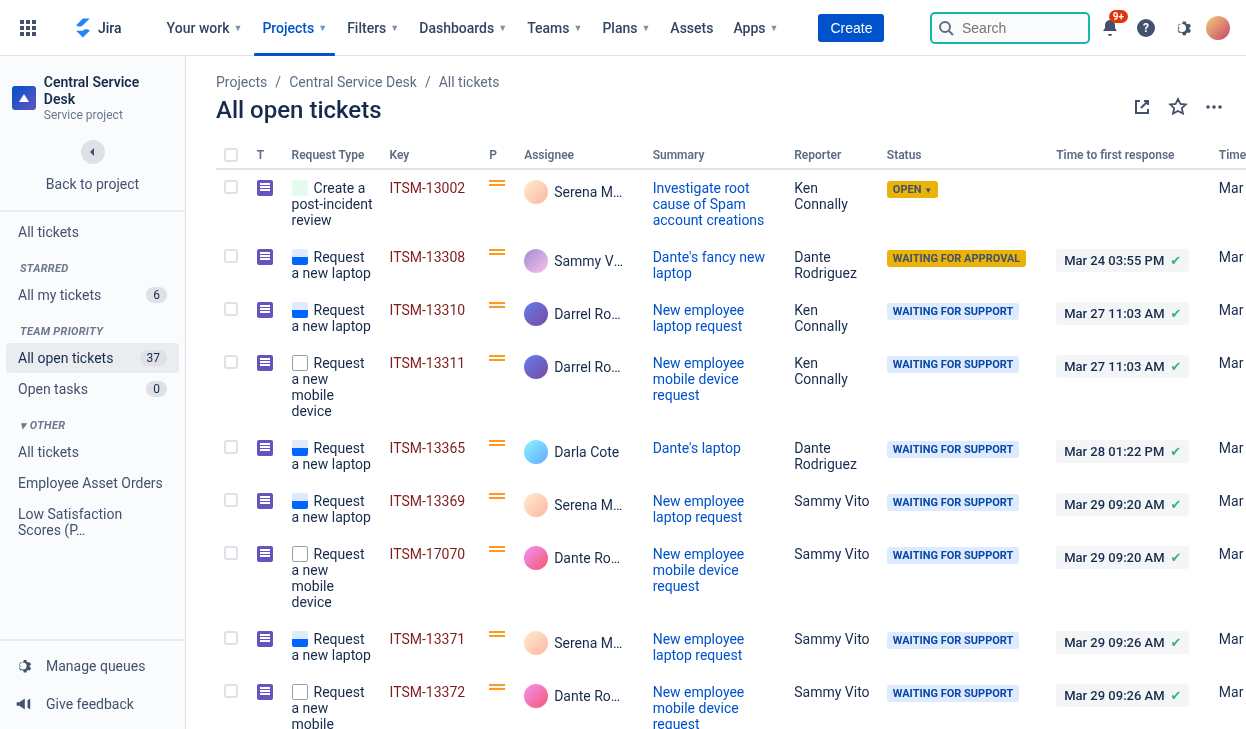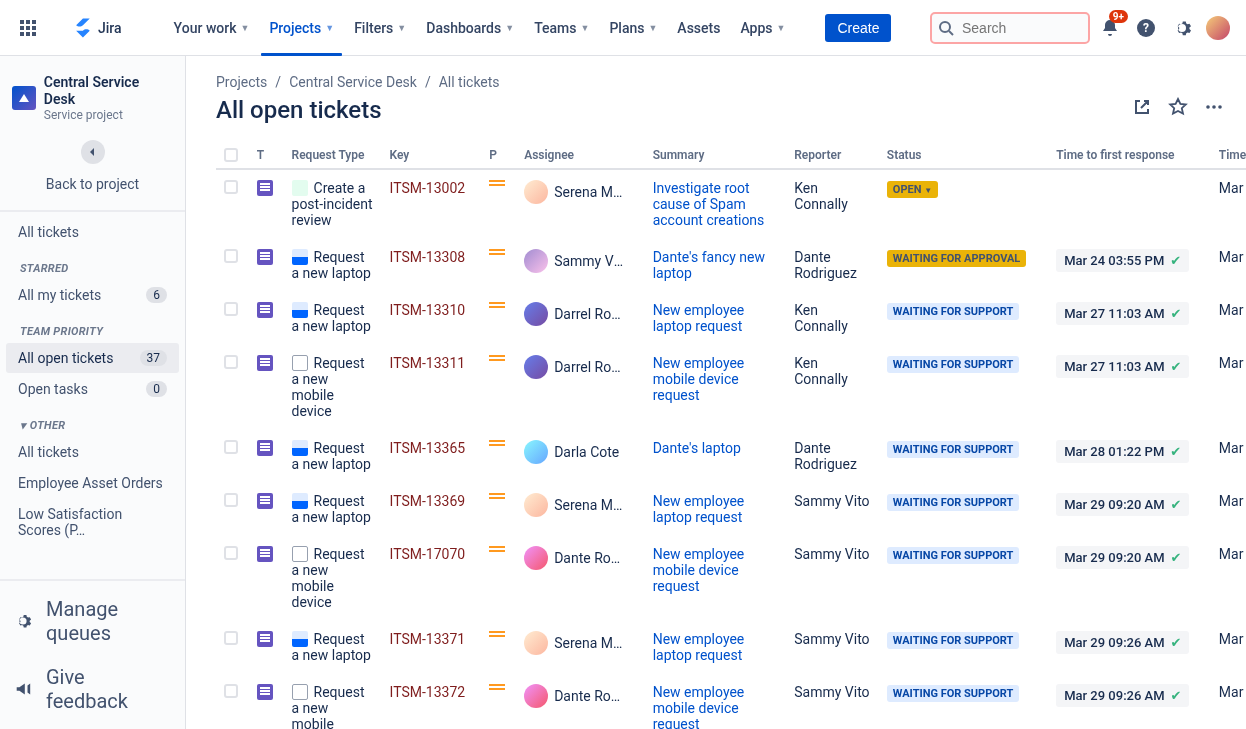"Your work" .nav-items { margin-left: 16px -> 9px }
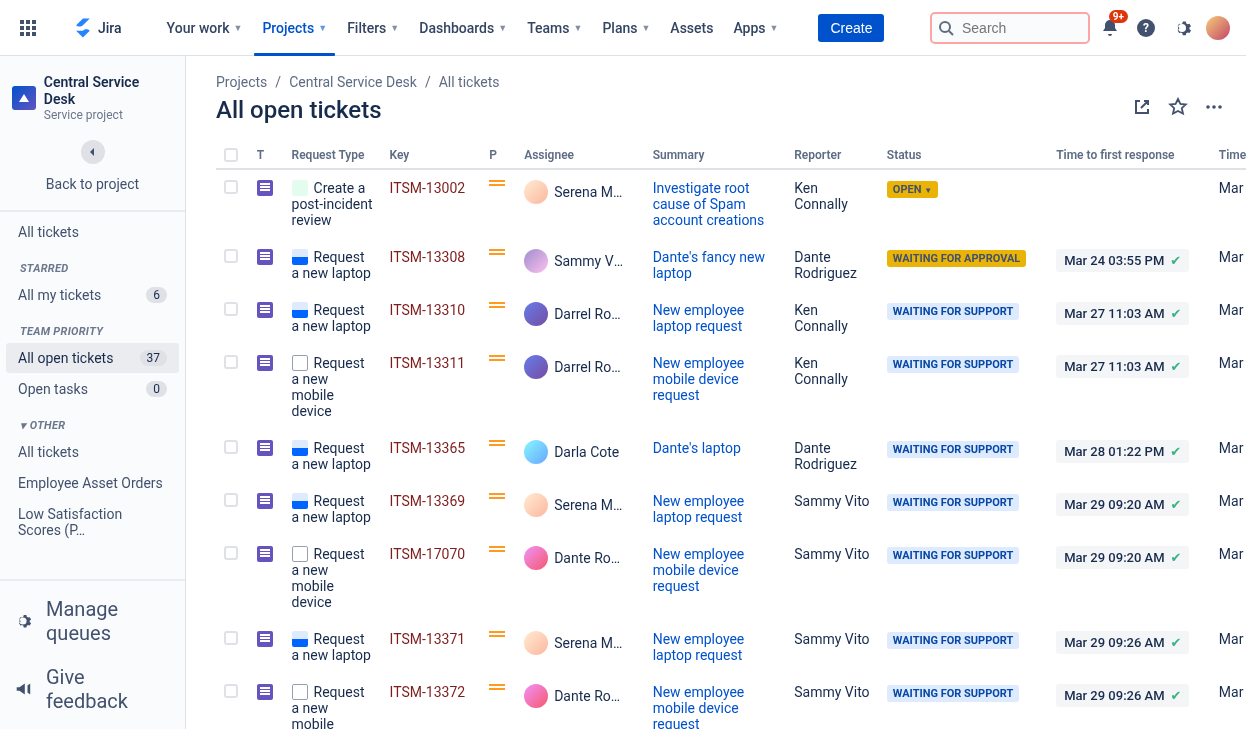"Search" .search-box input { border: 2px solid #fca5a5 -> 2px solid #14b8a6 }
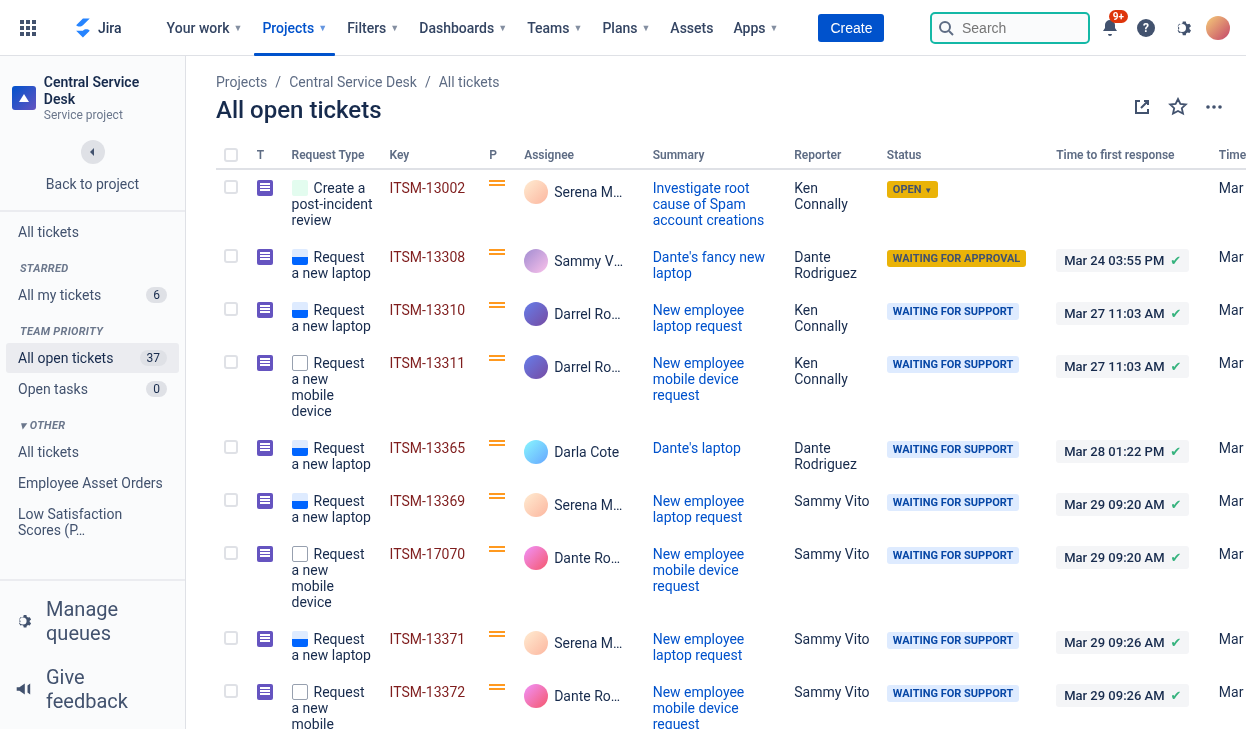"Manage queues" .sb-bottom-item { font-size: 20px -> 14px }
